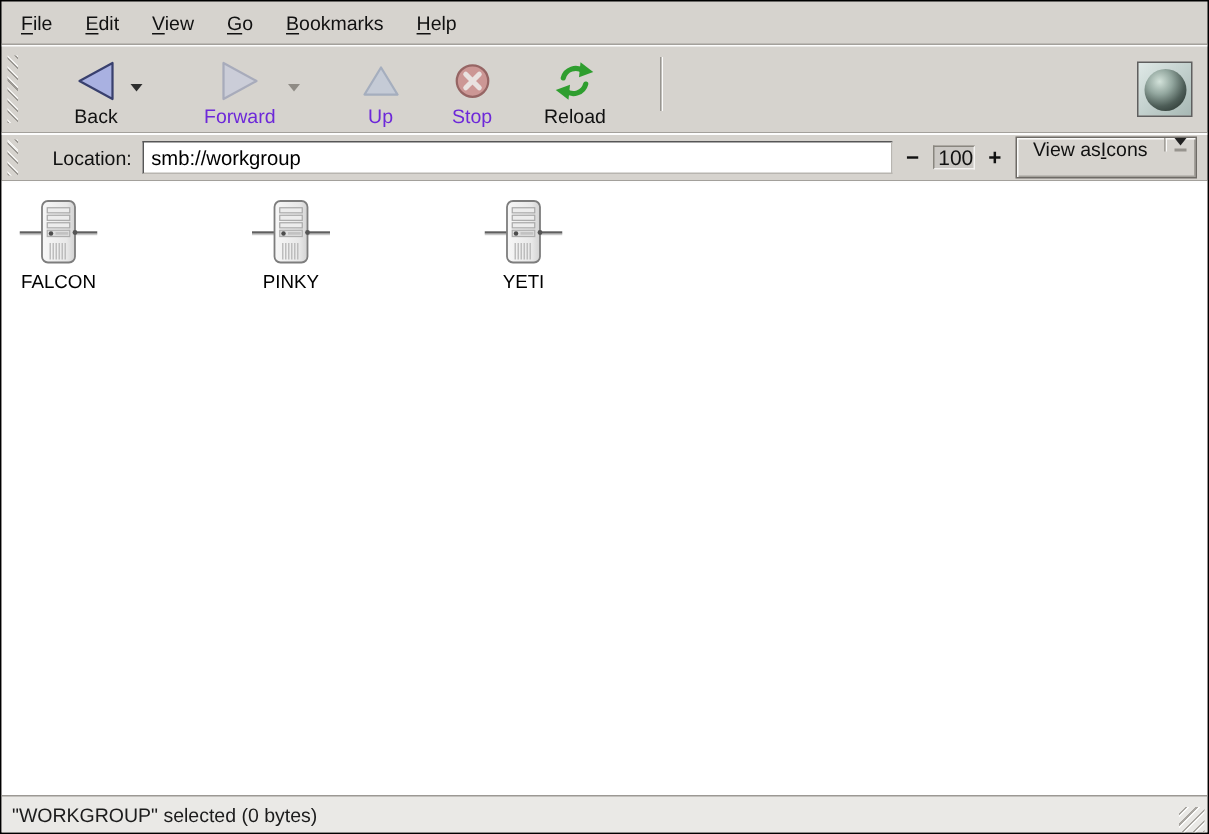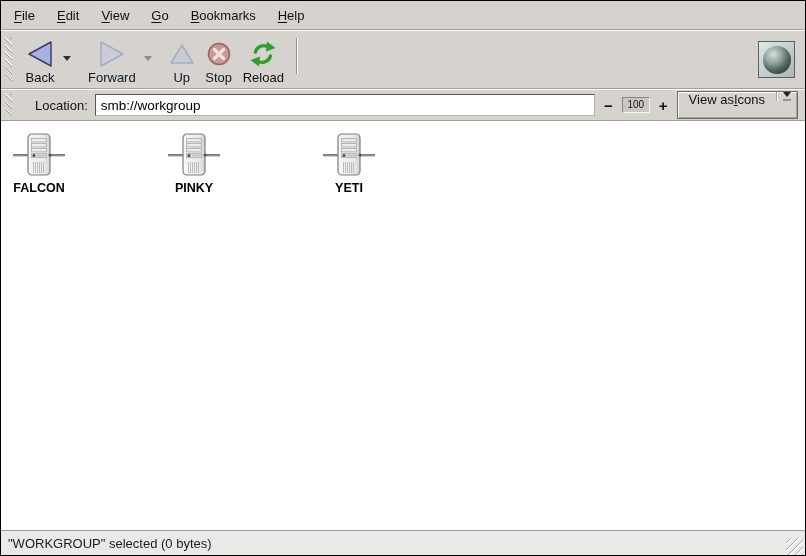"Back" .toolbar { gap: none -> 24px }
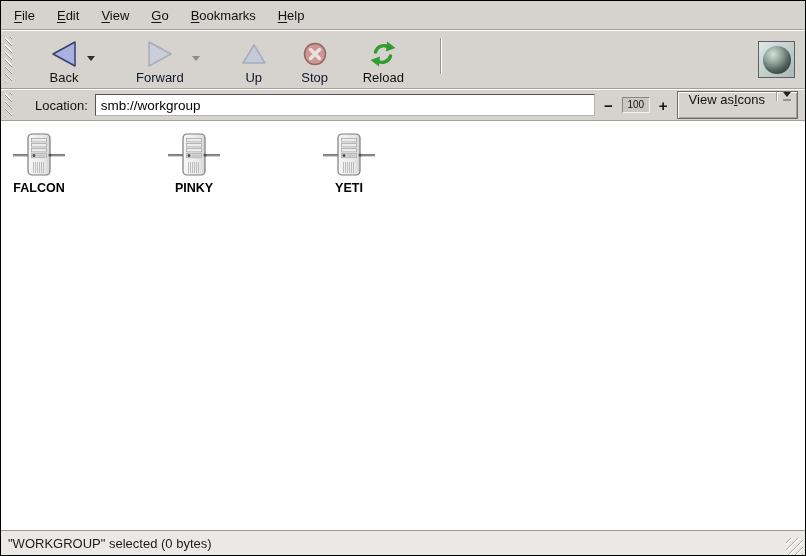"Forward" .tb-label.dim { color: #0f172a -> #6d28d9 }
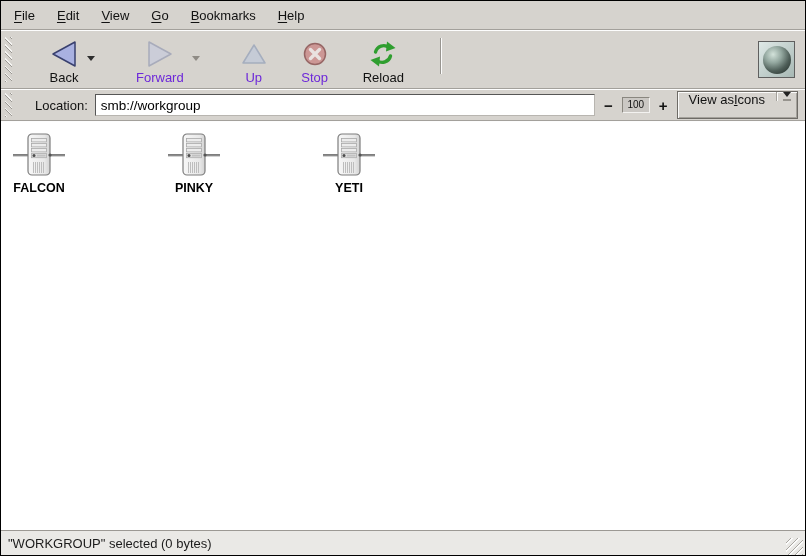"100" .zoom-level { font-size: 10px -> 14px; text-align: center -> right }
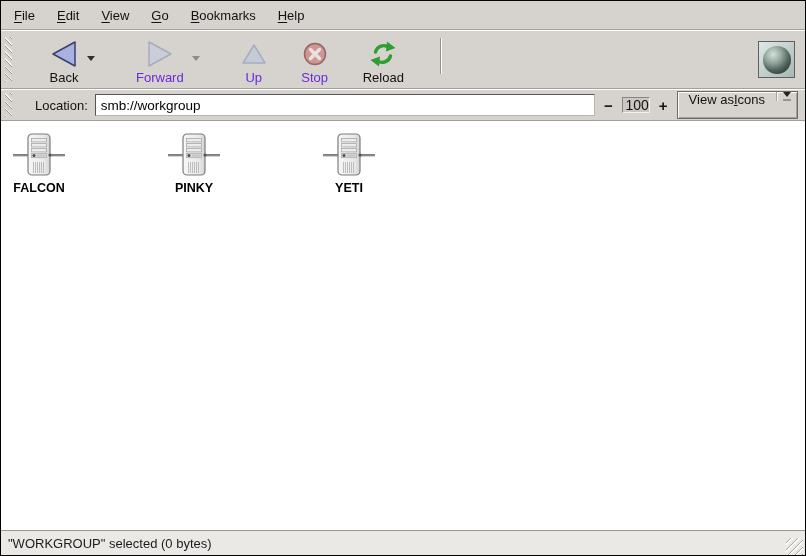"FALCON" .file-label { font-weight: bold -> none }
